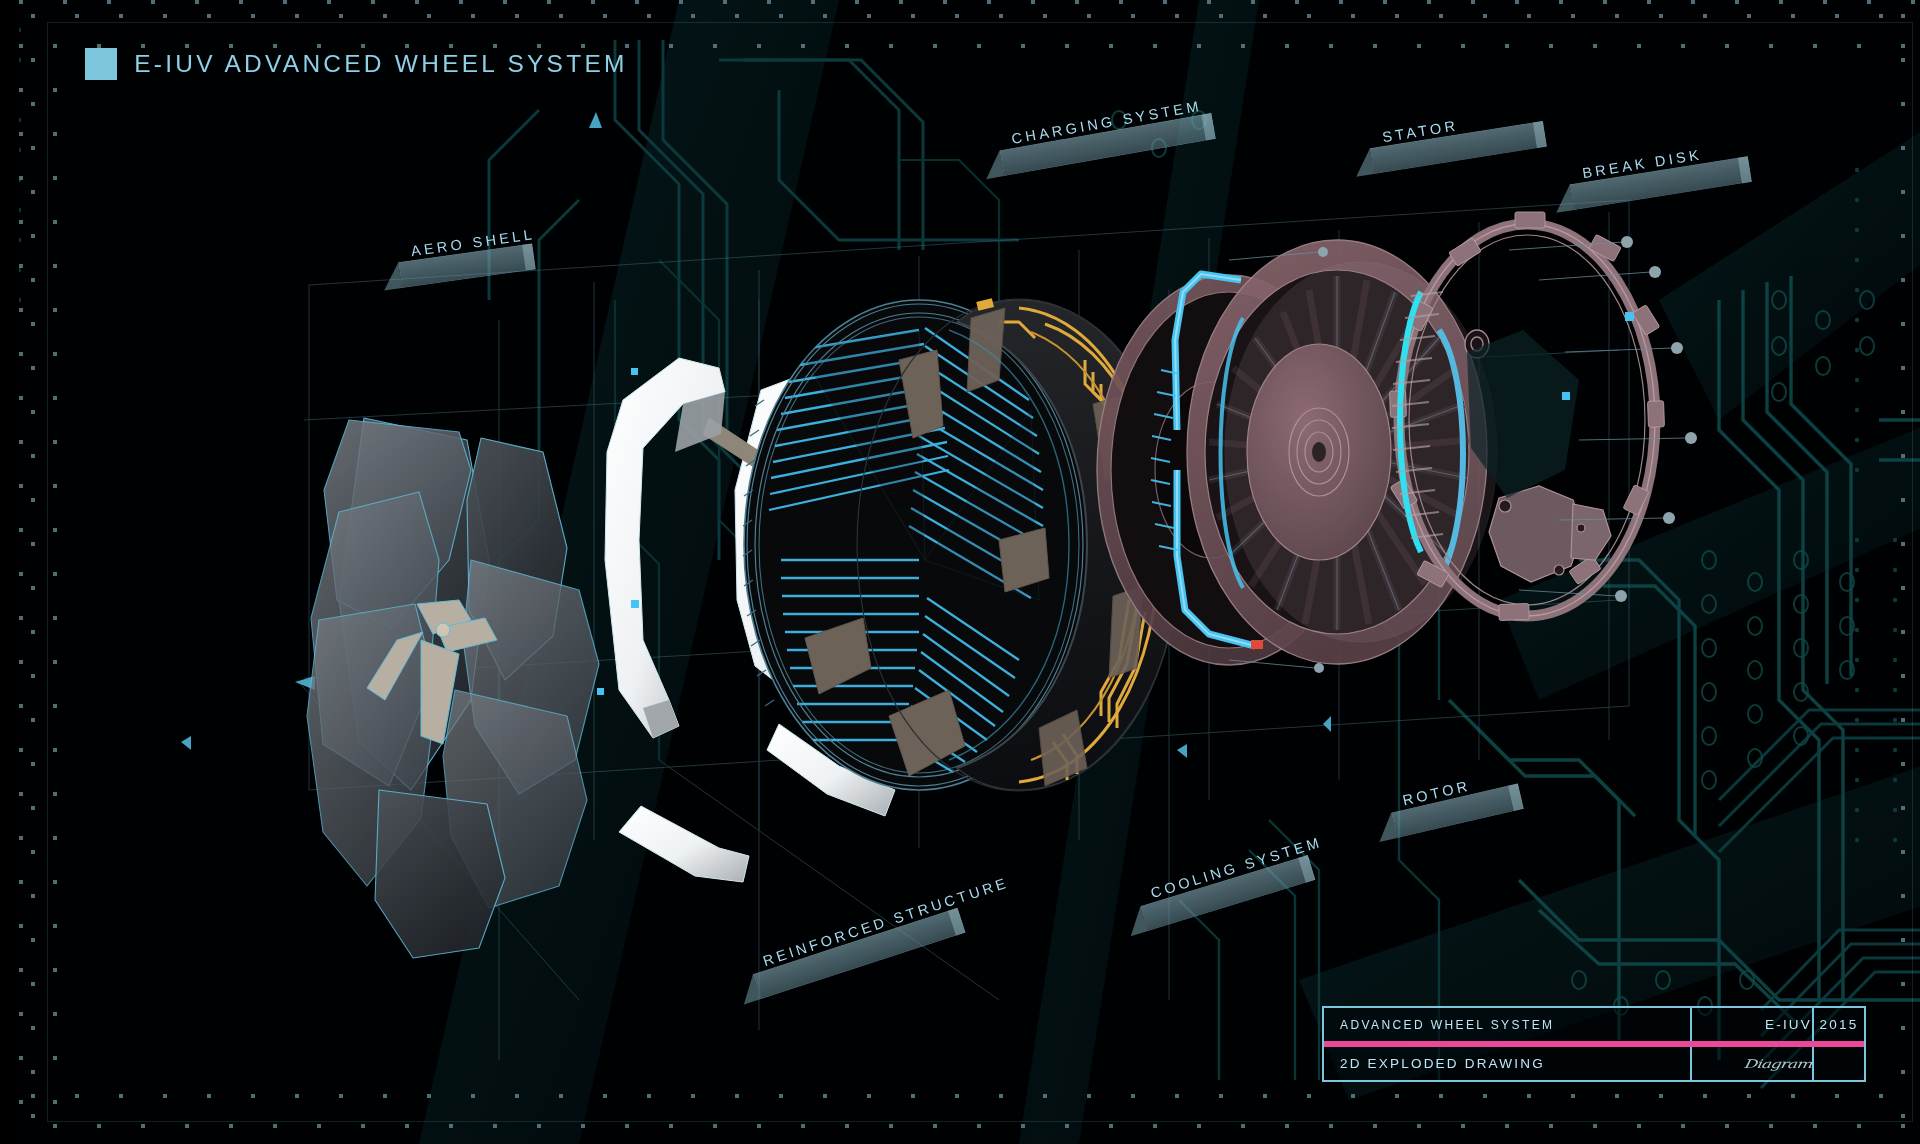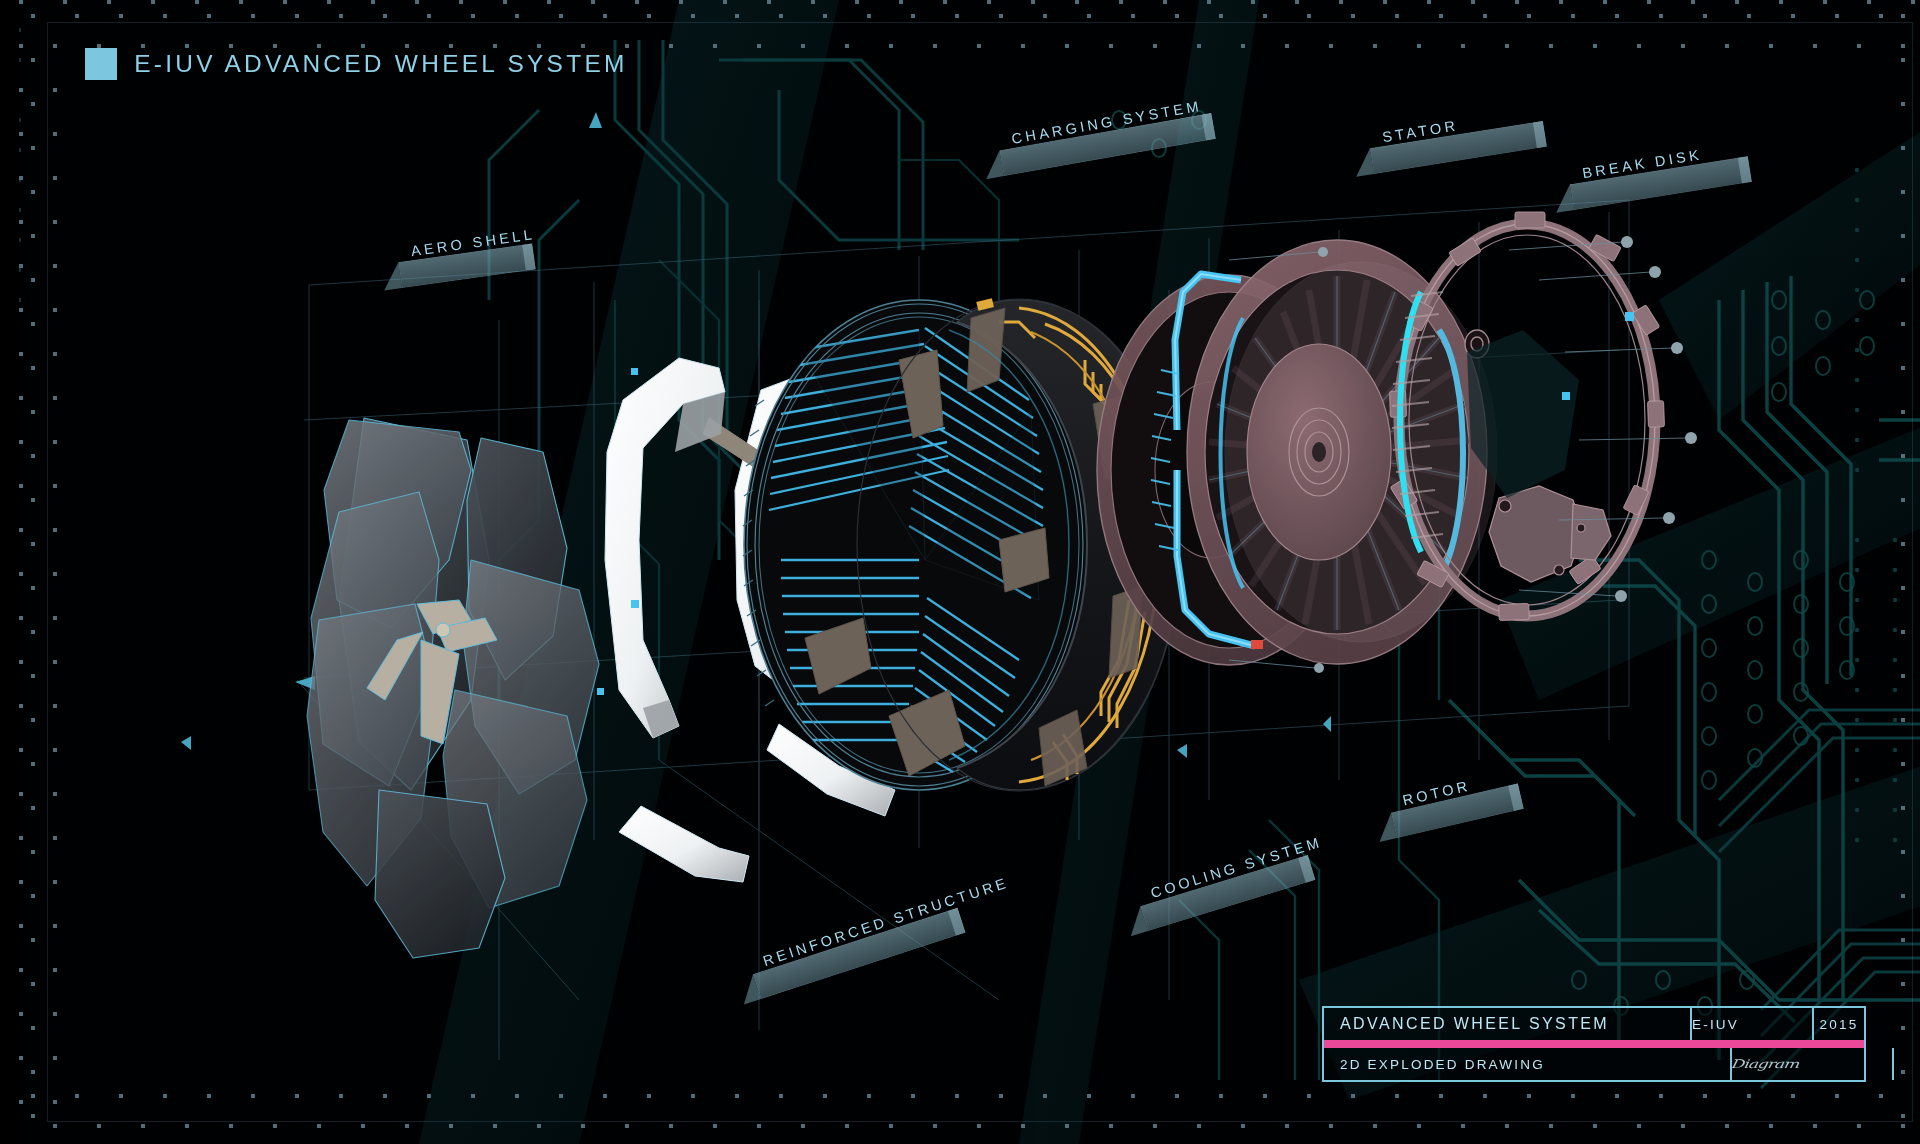"ADVANCED WHEEL SYSTEM" .tb-txt { font-size: 16px -> 12px }
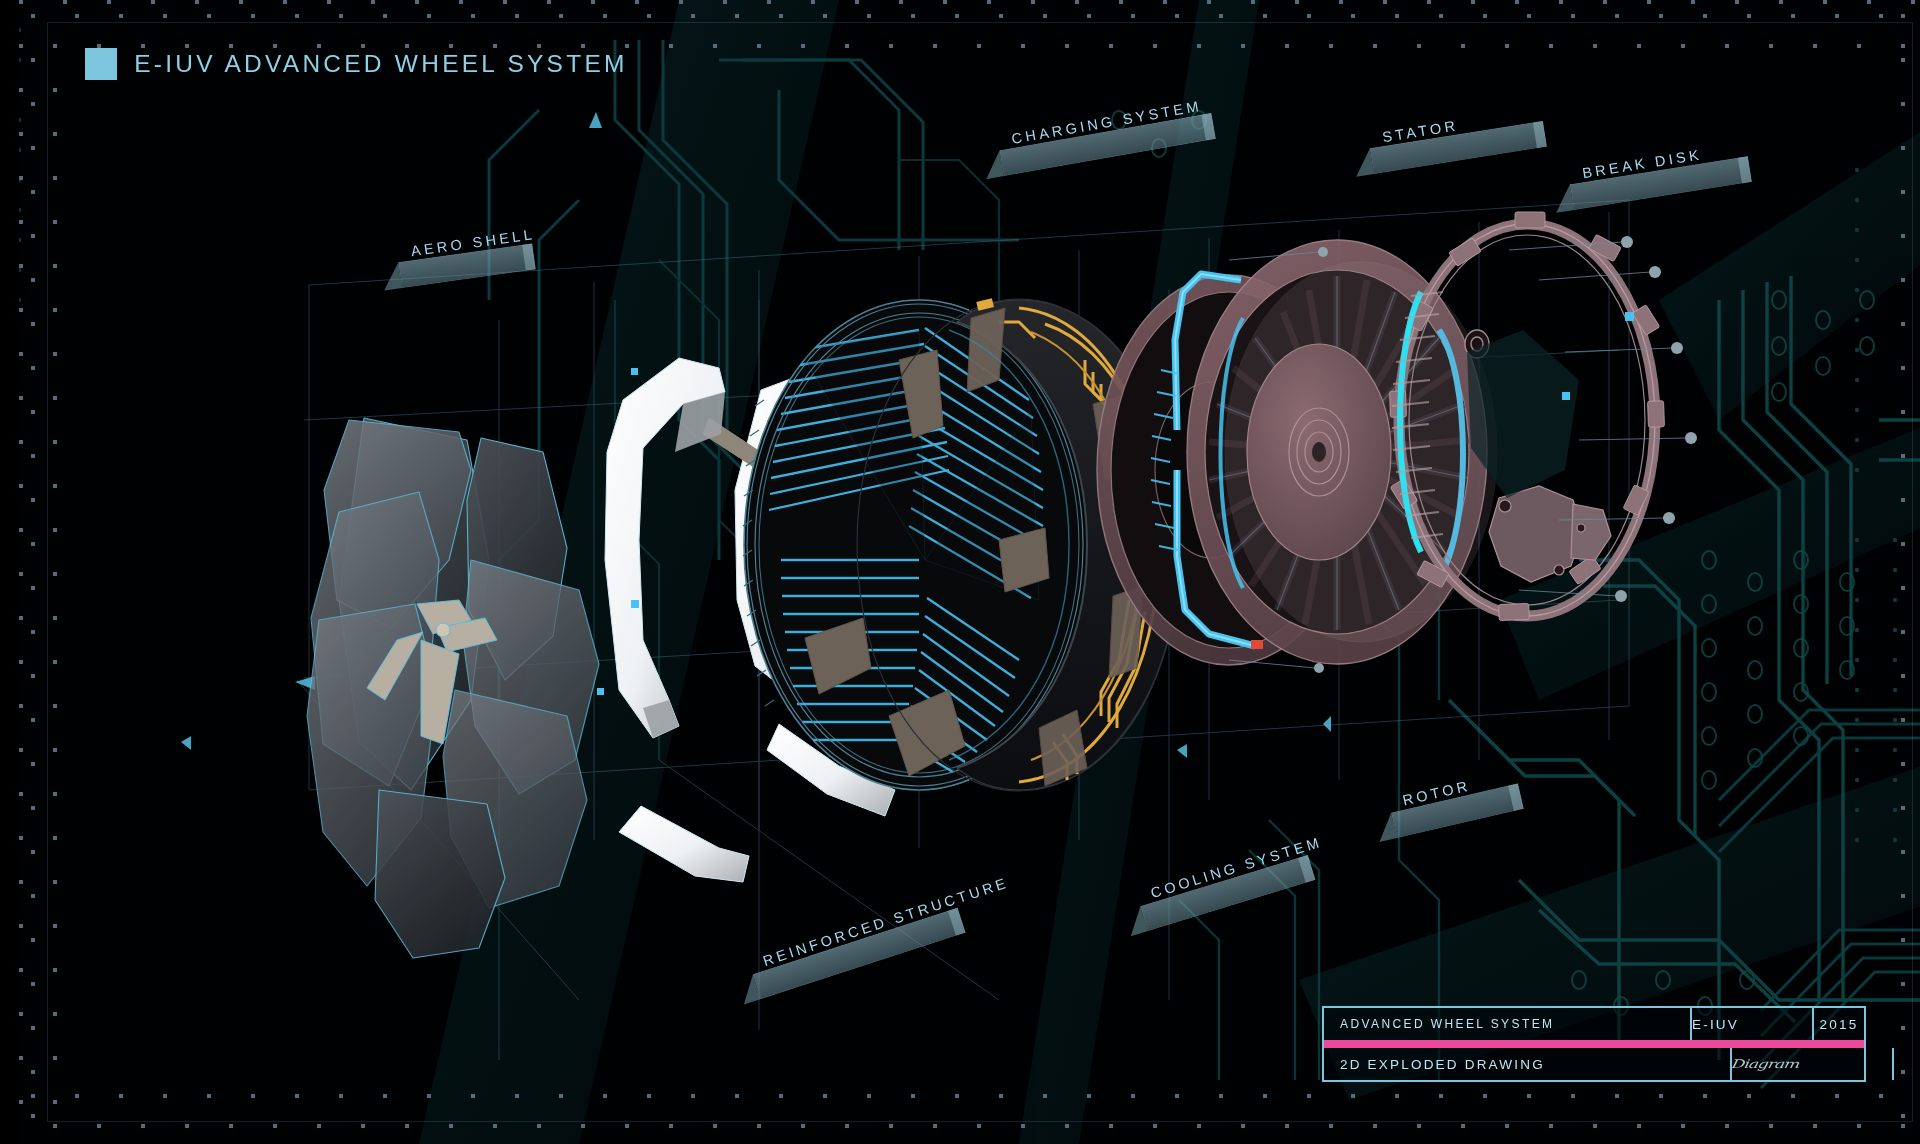"E-IUV" #titleblock .c2 { justify-content: flex-start -> flex-end }
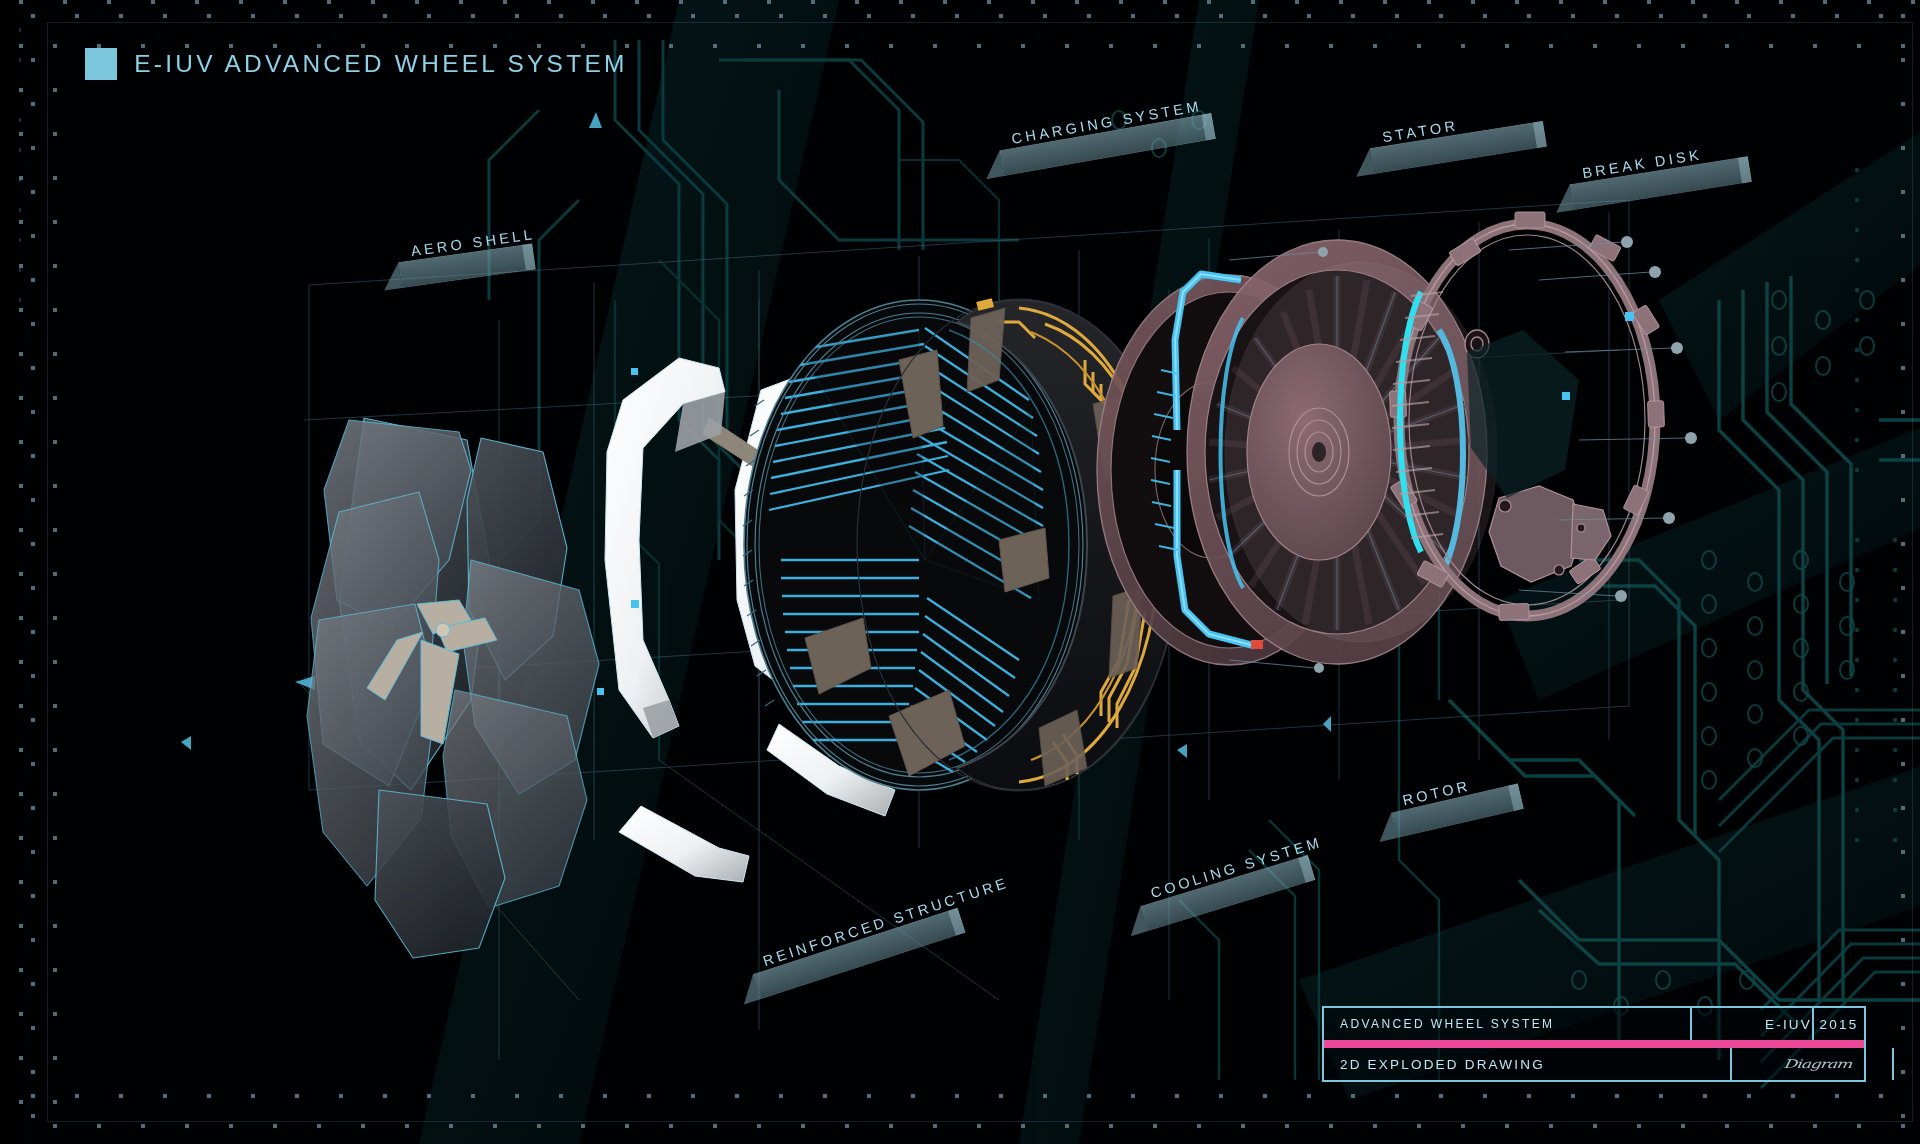"2D EXPLODED DRAWING" #titleblock .row+.row { border-top: 8px solid #ec4899 -> 6px solid #ec4899; gap: 40px -> none }
